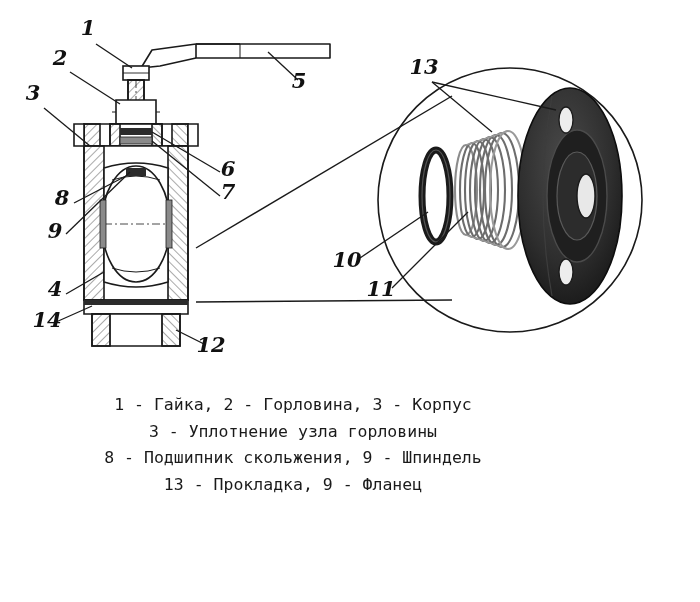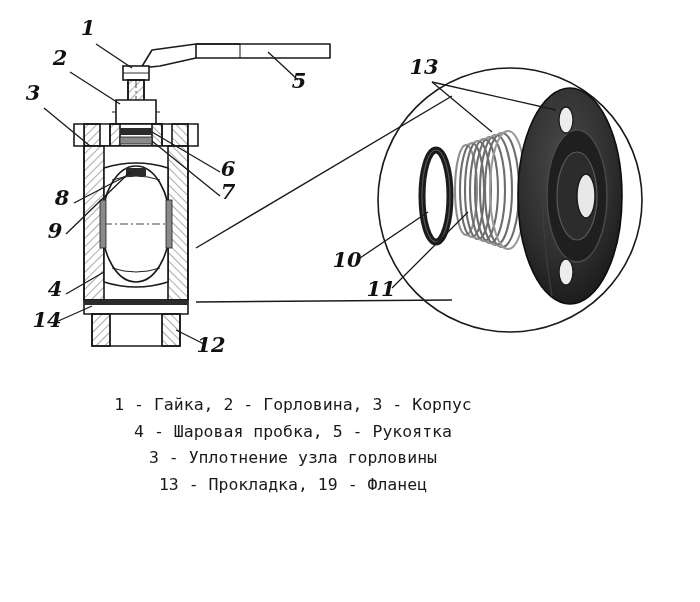"4 - Шаровая пробка, 5" div.legend-line { html: <div>4 - Шаровая пробка, 5 - Рукоятка</div> -> none }
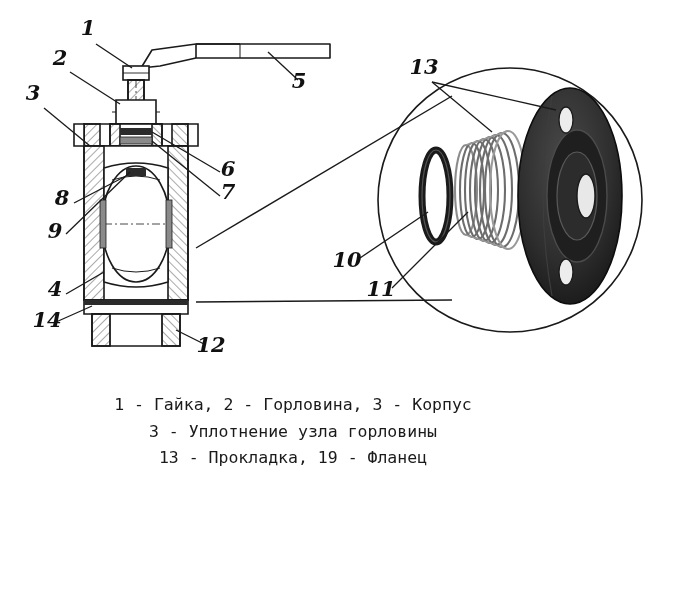"8 - Подшипник скольжения, 9" div.legend-line { html: none -> <div>8 - Подшипник скольжения, 9 - Шпиндель</div> }
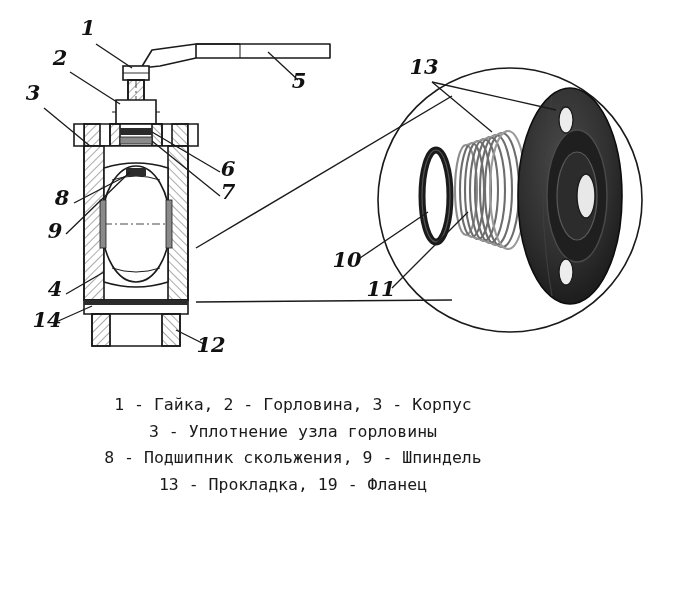"13 - Прокладка, 19 -" div.legend-line { text: 19 -> 9 }
